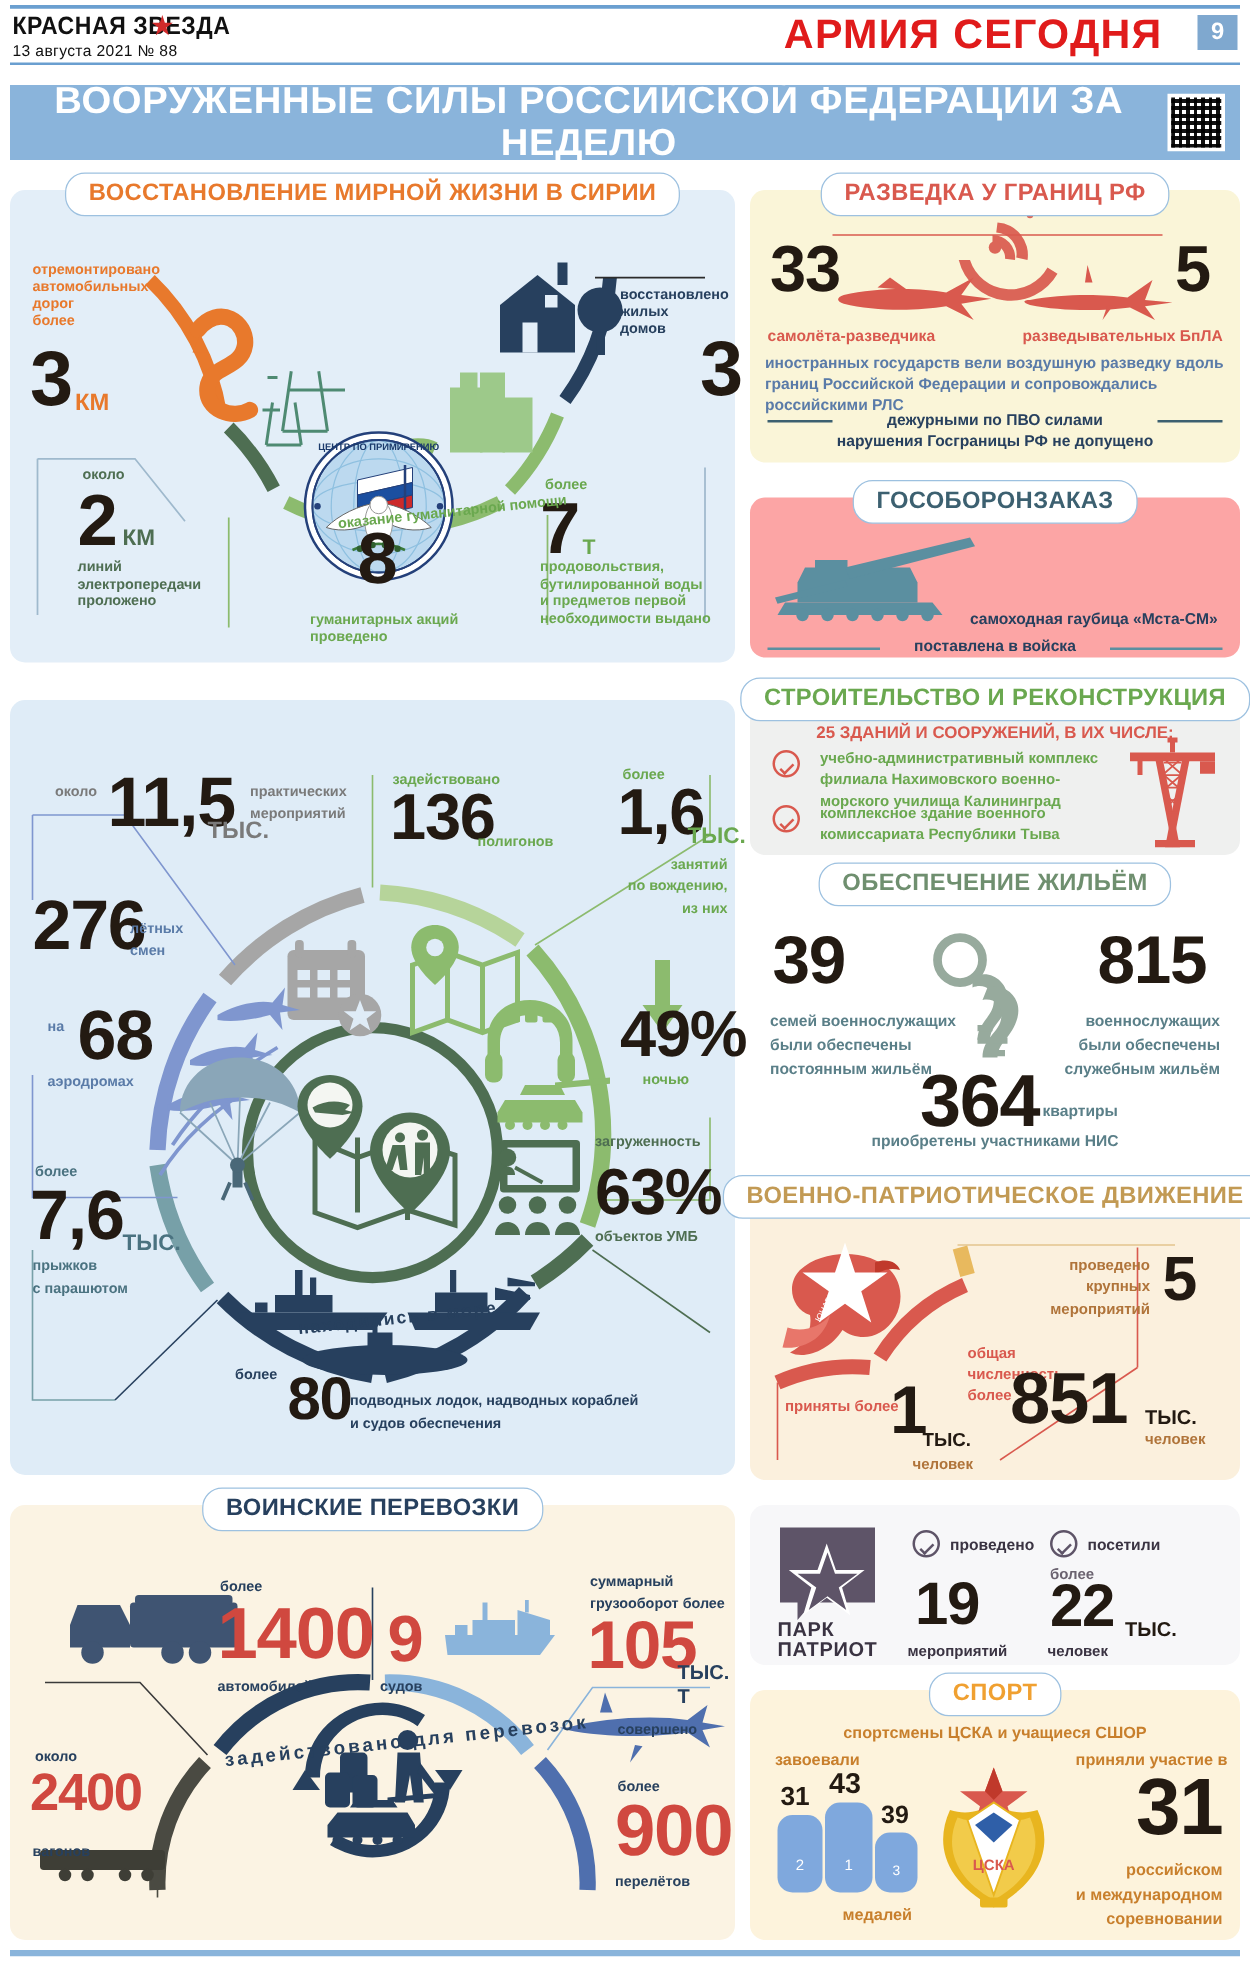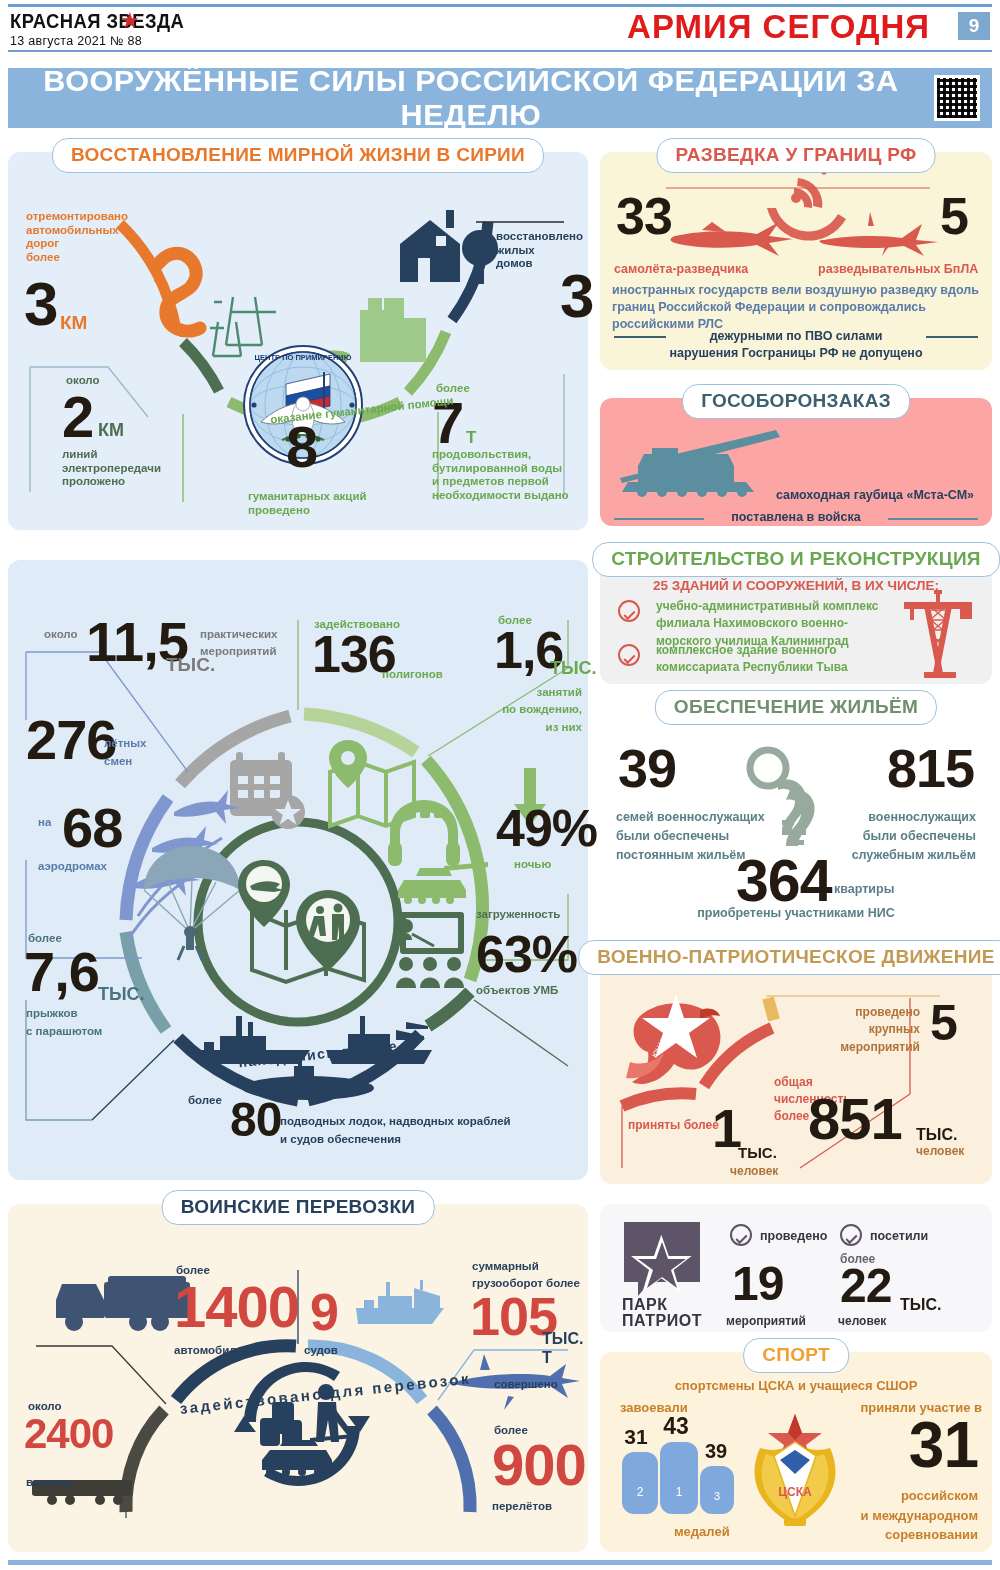"815" div.abs { text-align: right -> left }
